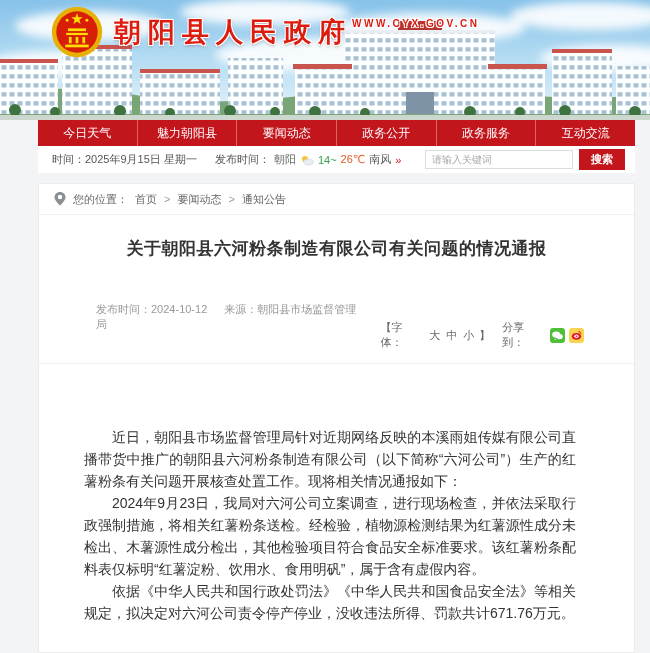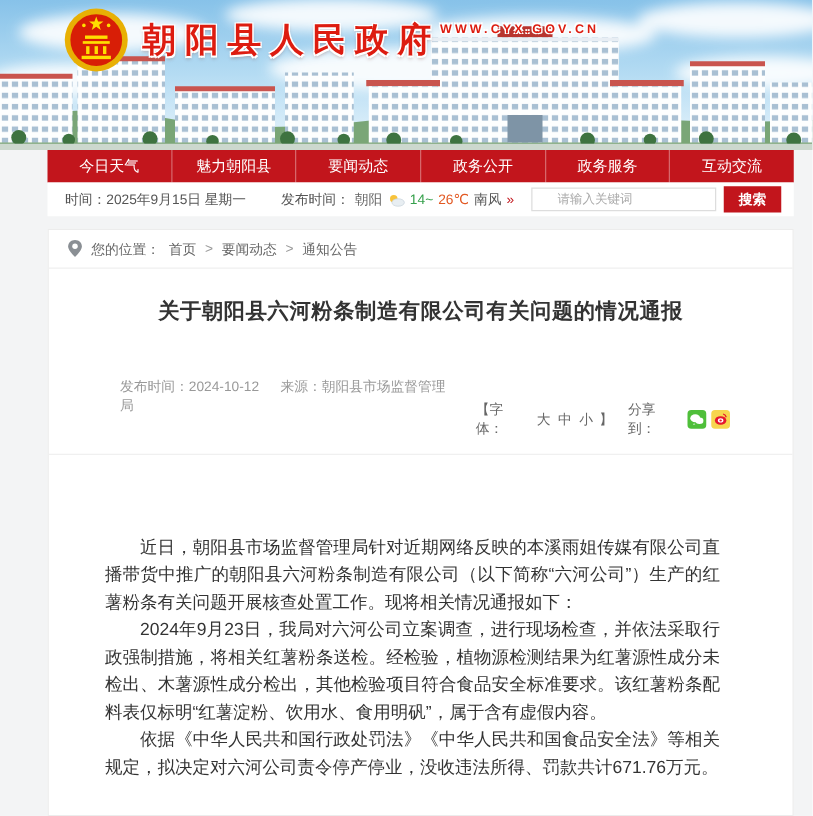"时间：2025年9月15日 星期一" .infobar .dt { margin-right: 28px -> 18px }
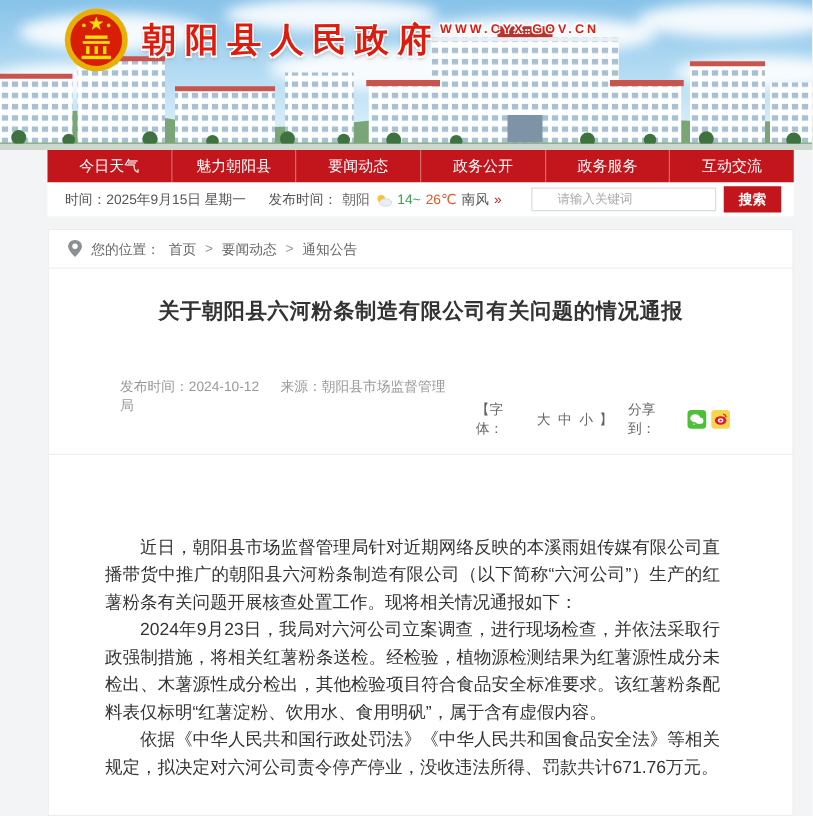"请输入关键词" .searchbox input { padding: 0 20px -> 0 6px }
